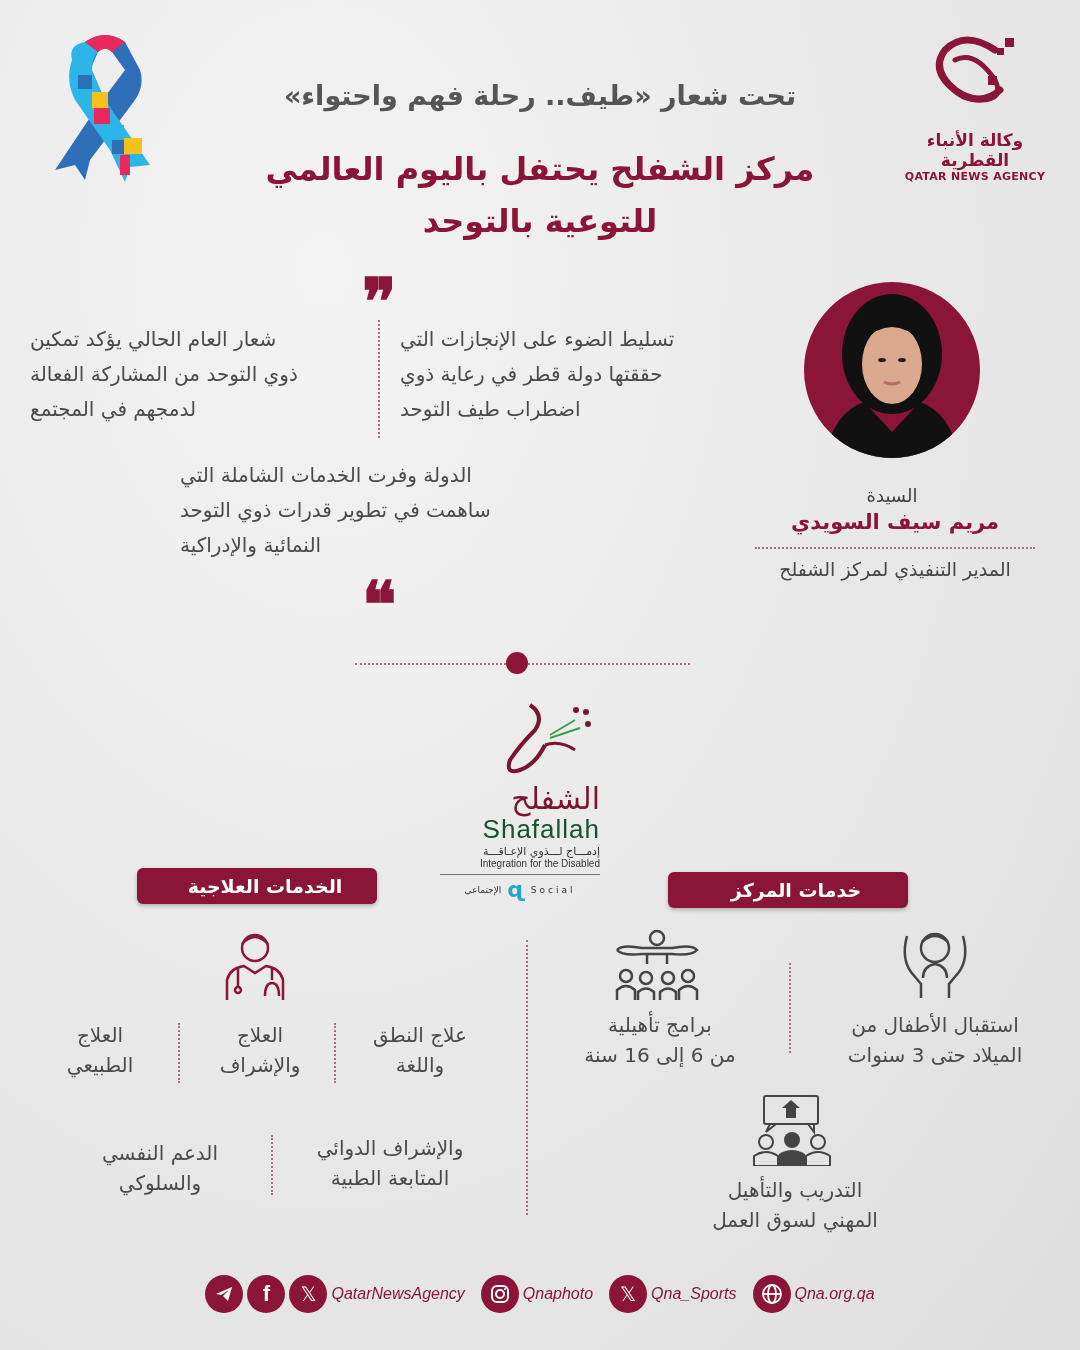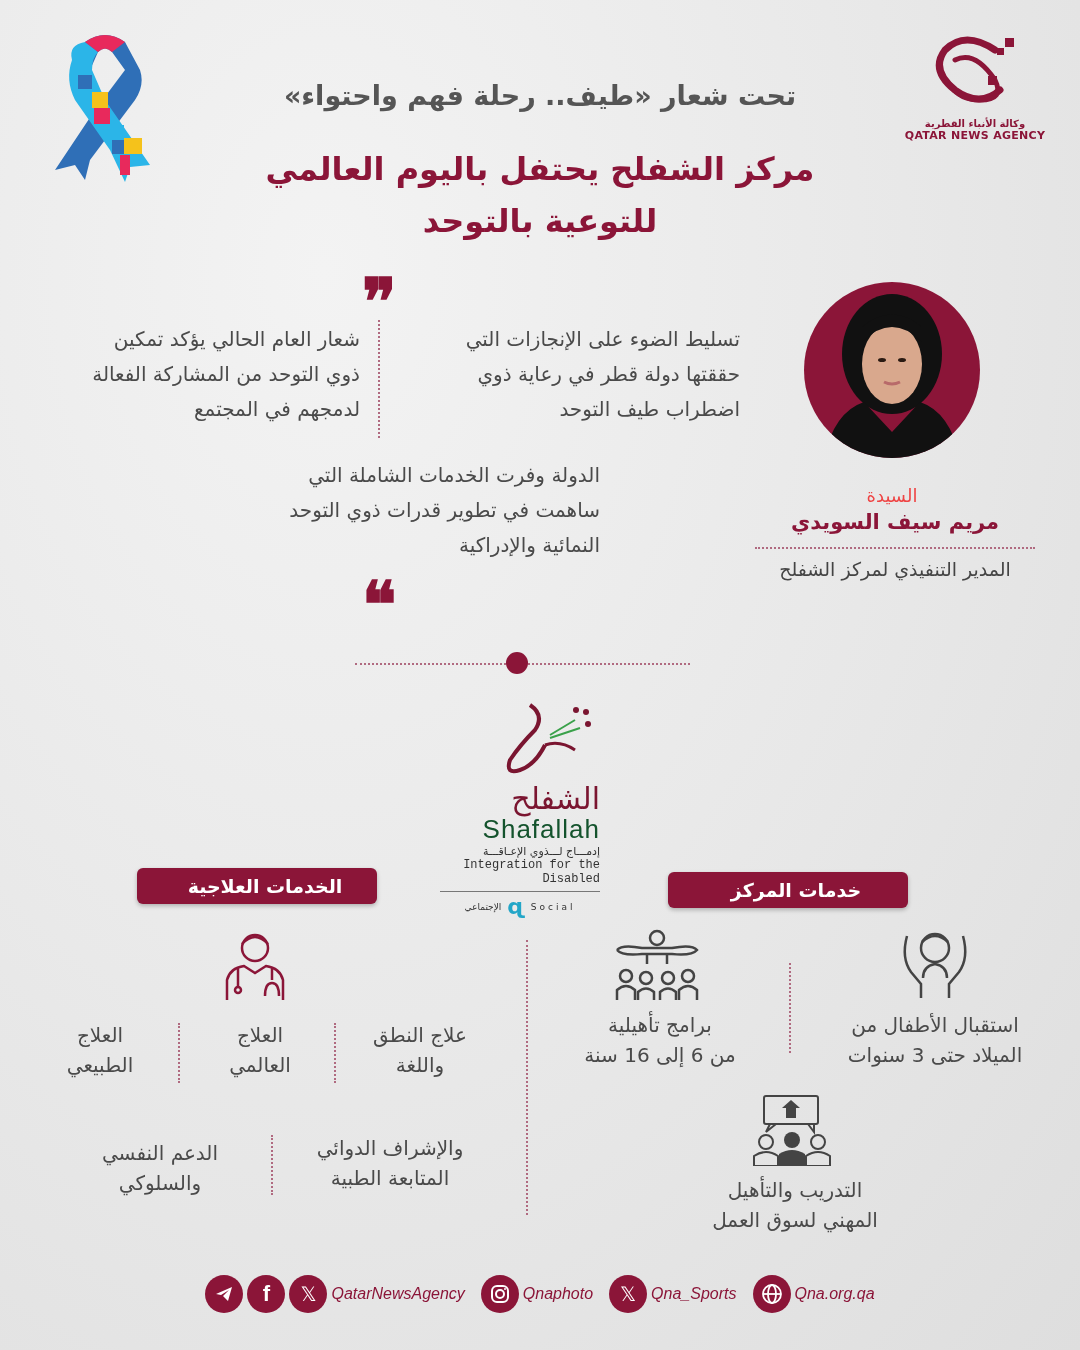"وكالة الأنباء القطرية" .qna-logo .ar { font-size: 10px -> 17px; margin-top: 4px -> 16px }
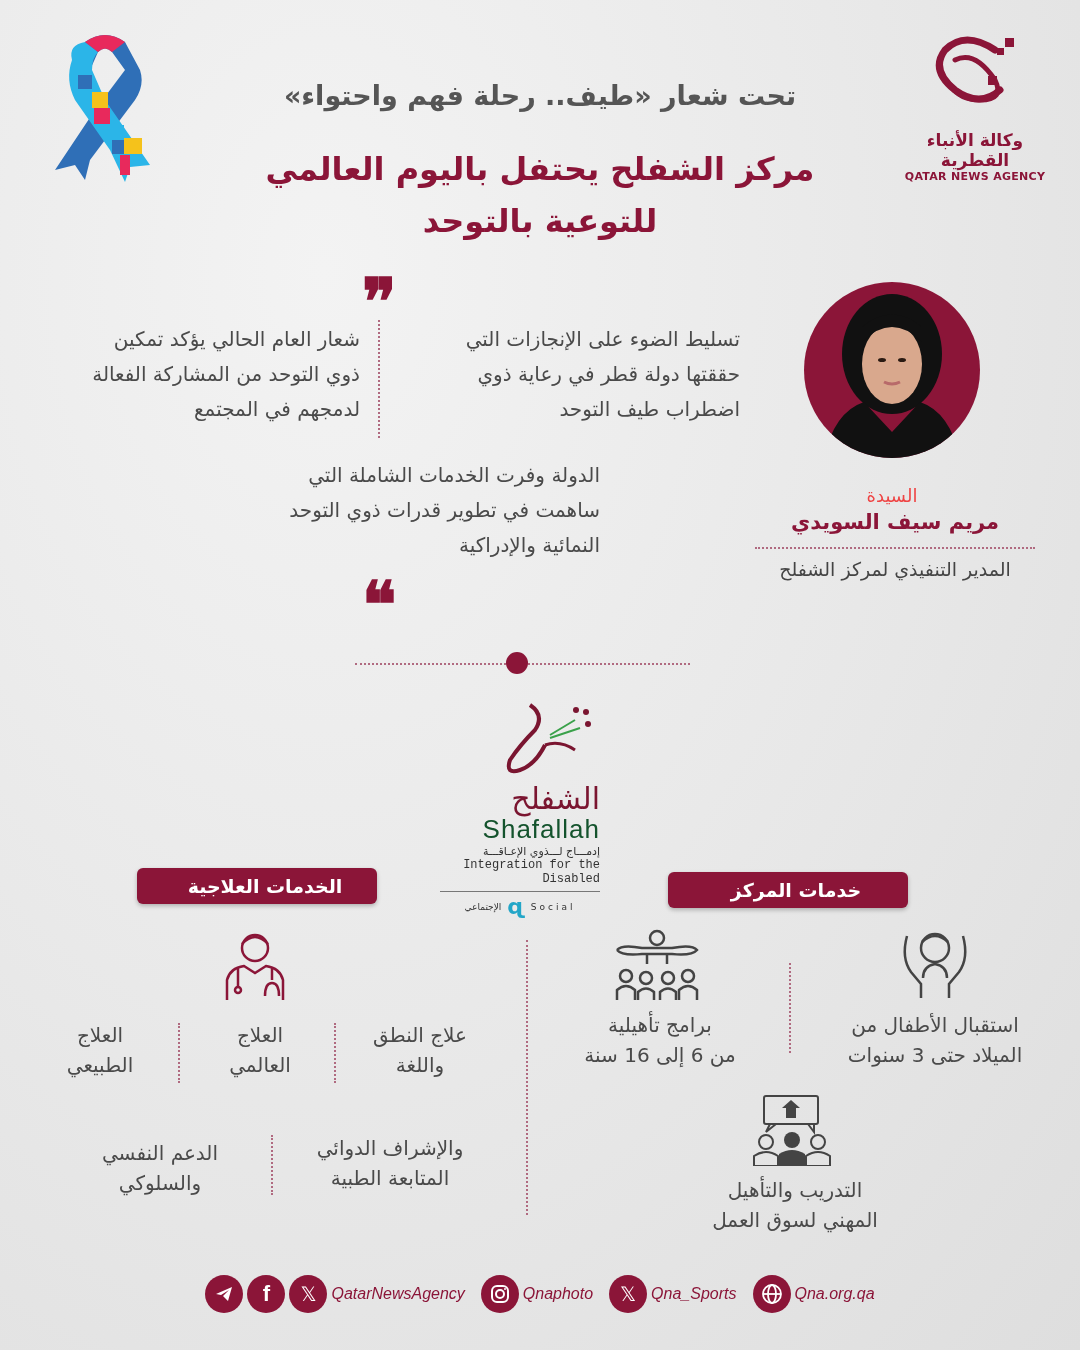"شعار العام الحالي يؤكد تمكين" .q-text { text-align: right -> left }
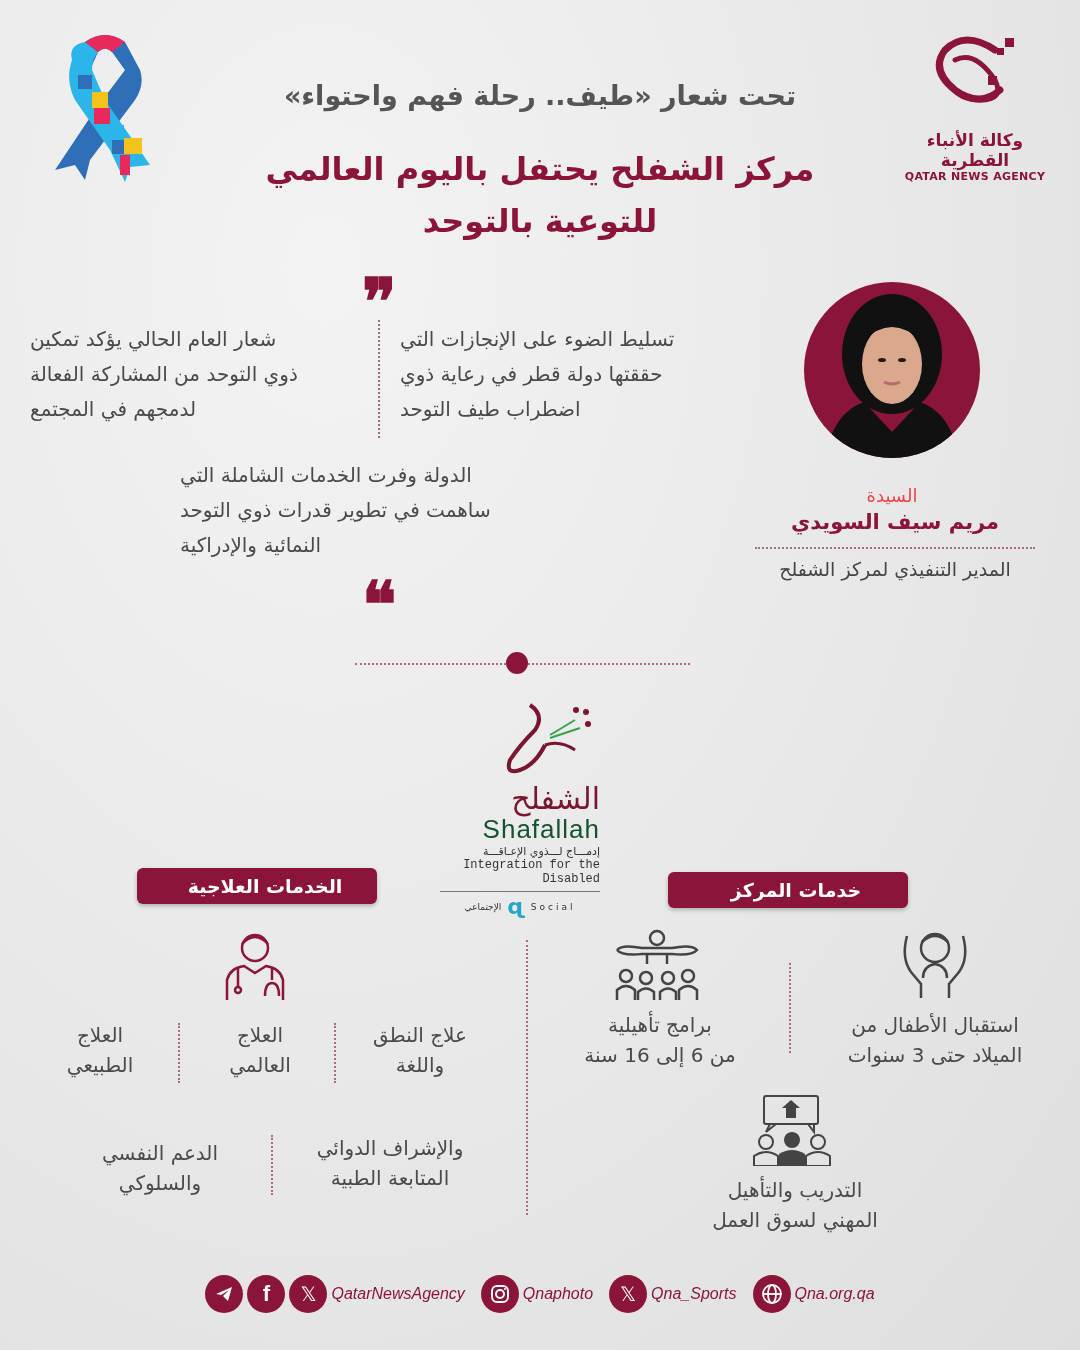"السيدة" .p-label { color: #ef4444 -> #404040 }
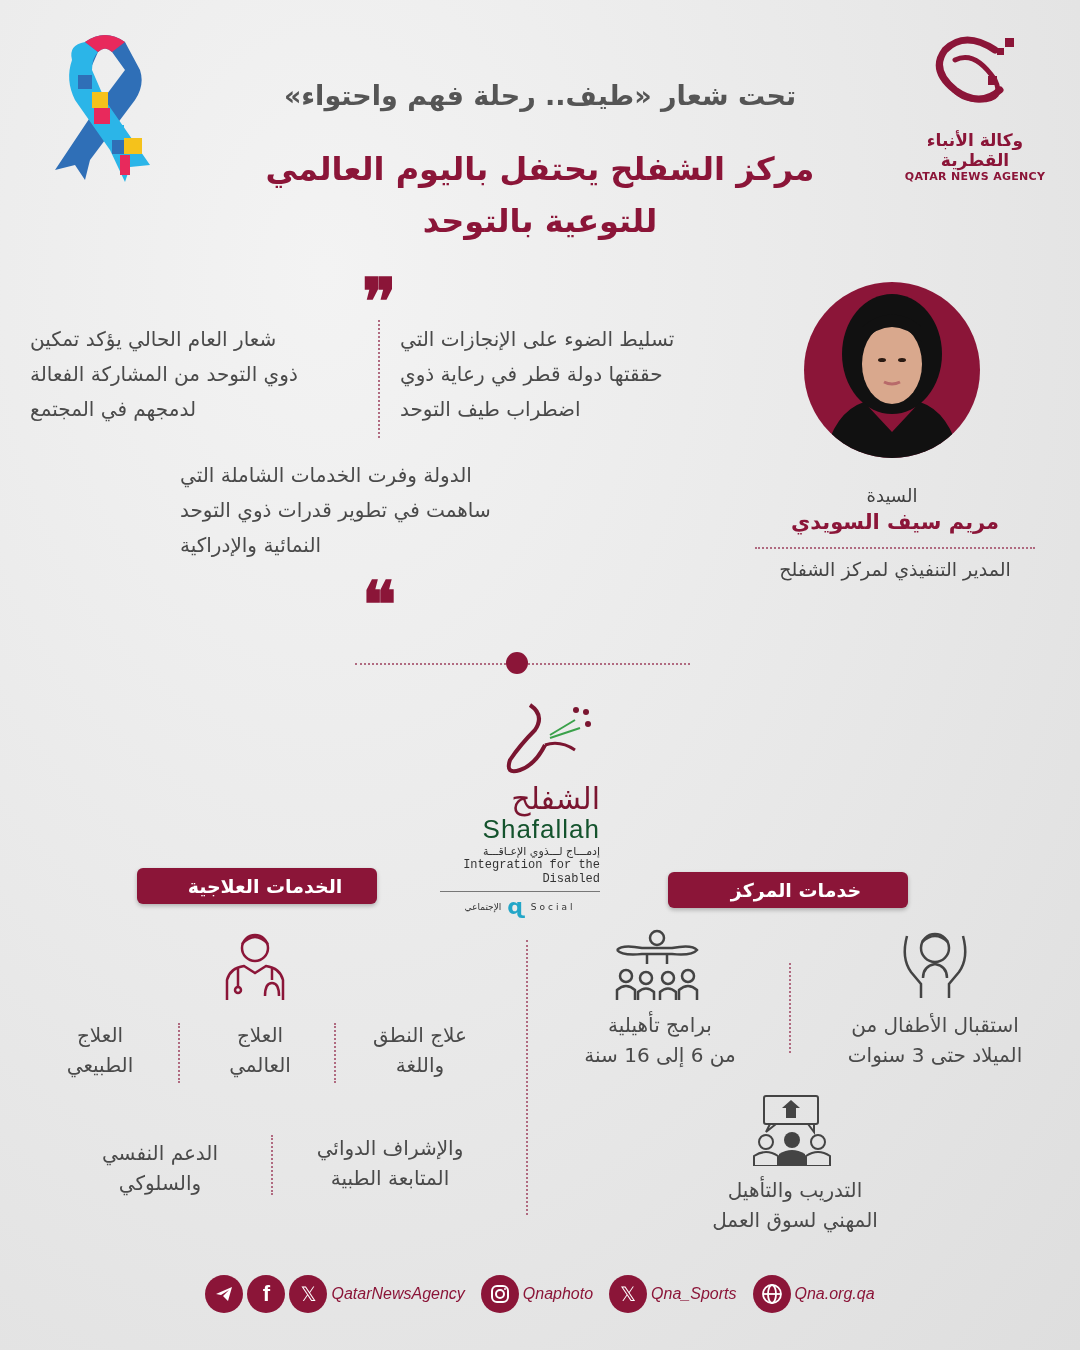"Integration for the Disabled" div { font-family: Liberation Mono, monospace -> Liberation Sans, sans-serif; font-size: 12px -> 10px }
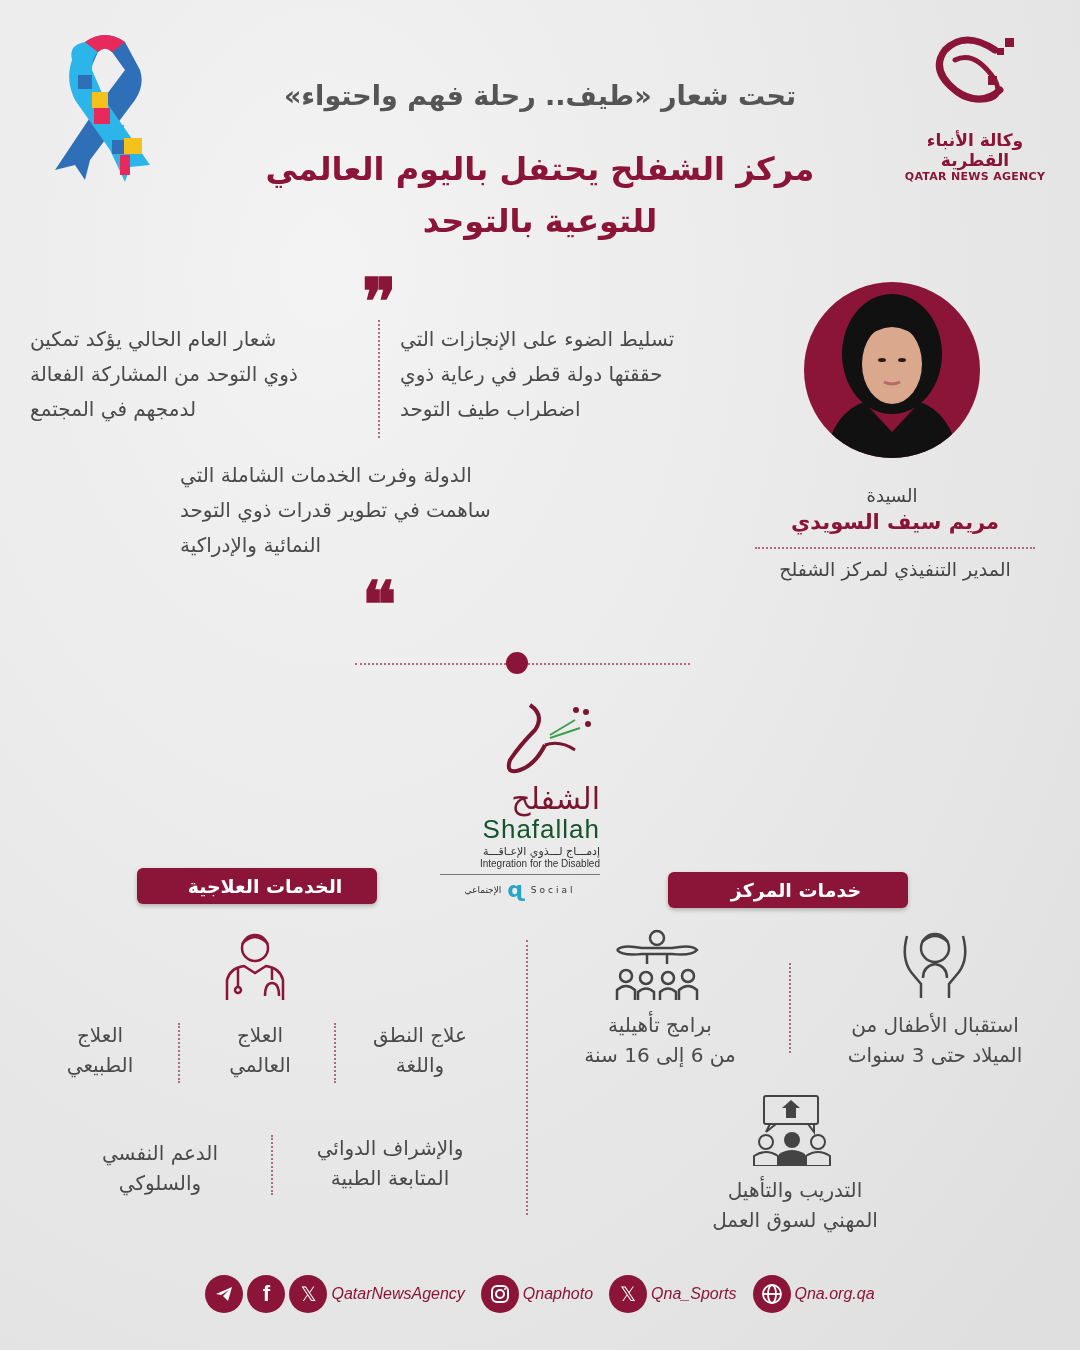"العالمي" div { text: العالمي -> والإشراف }
